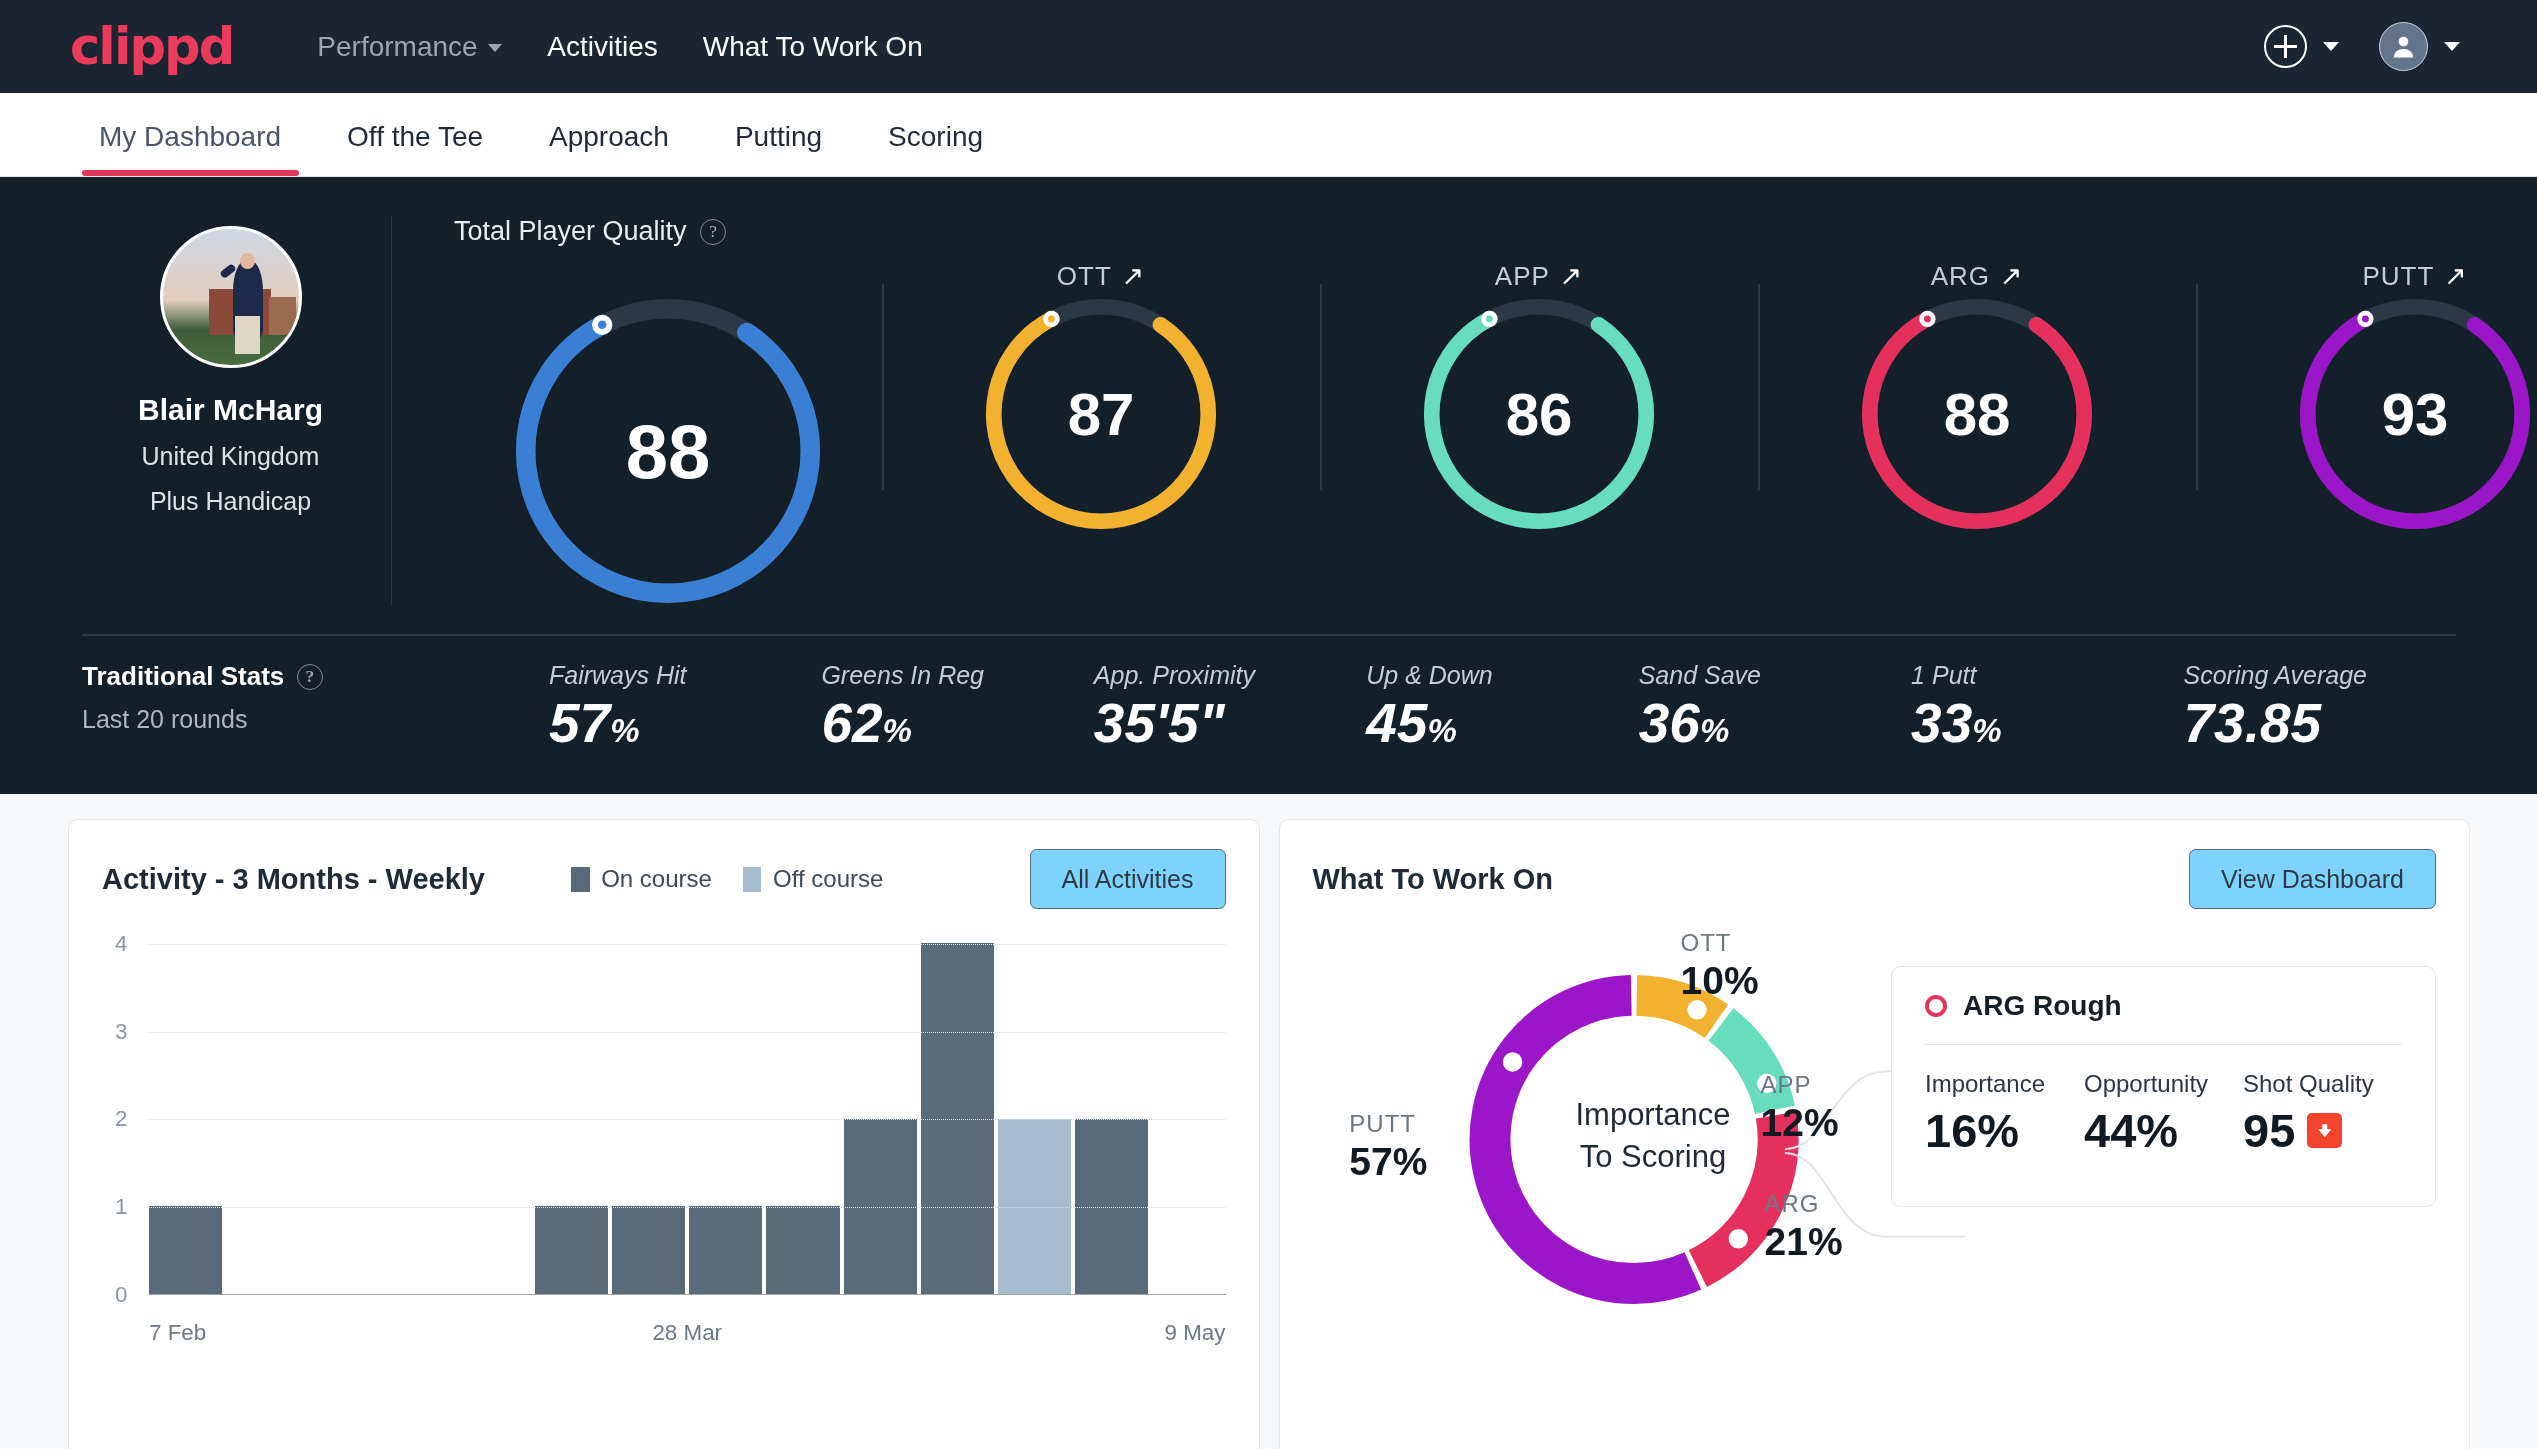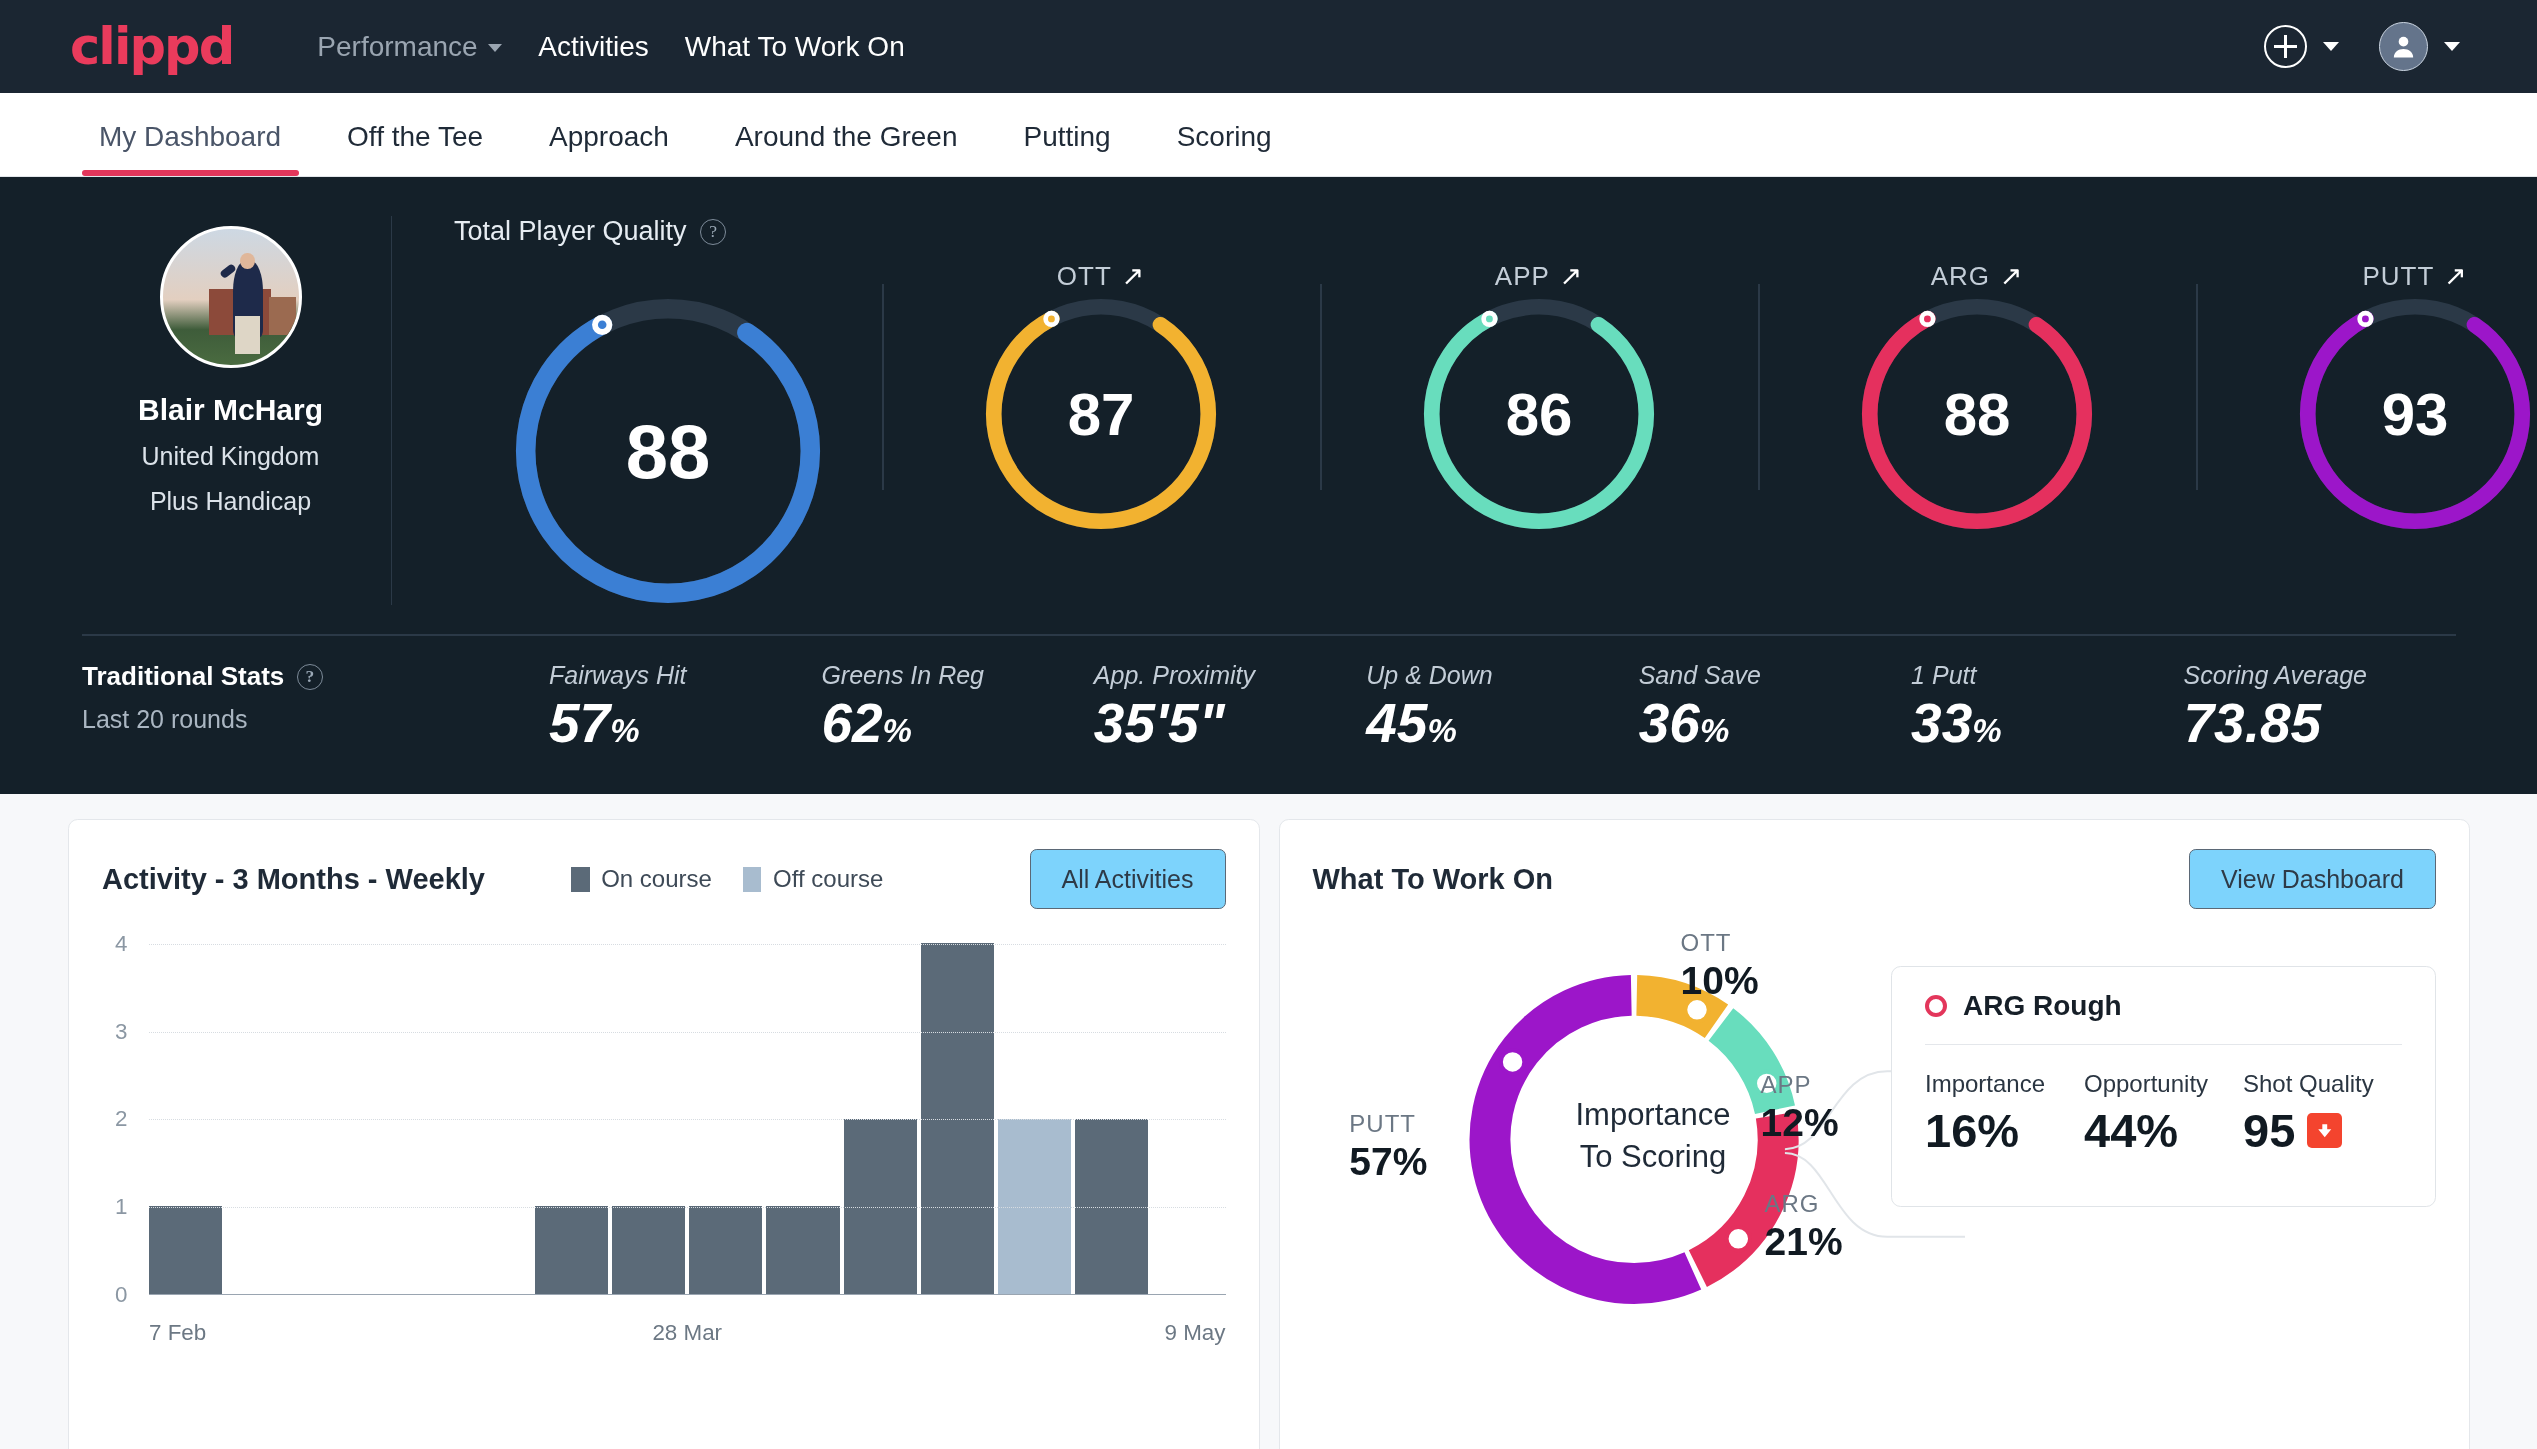"Performance" .navlinks { gap: 36px -> 45px }
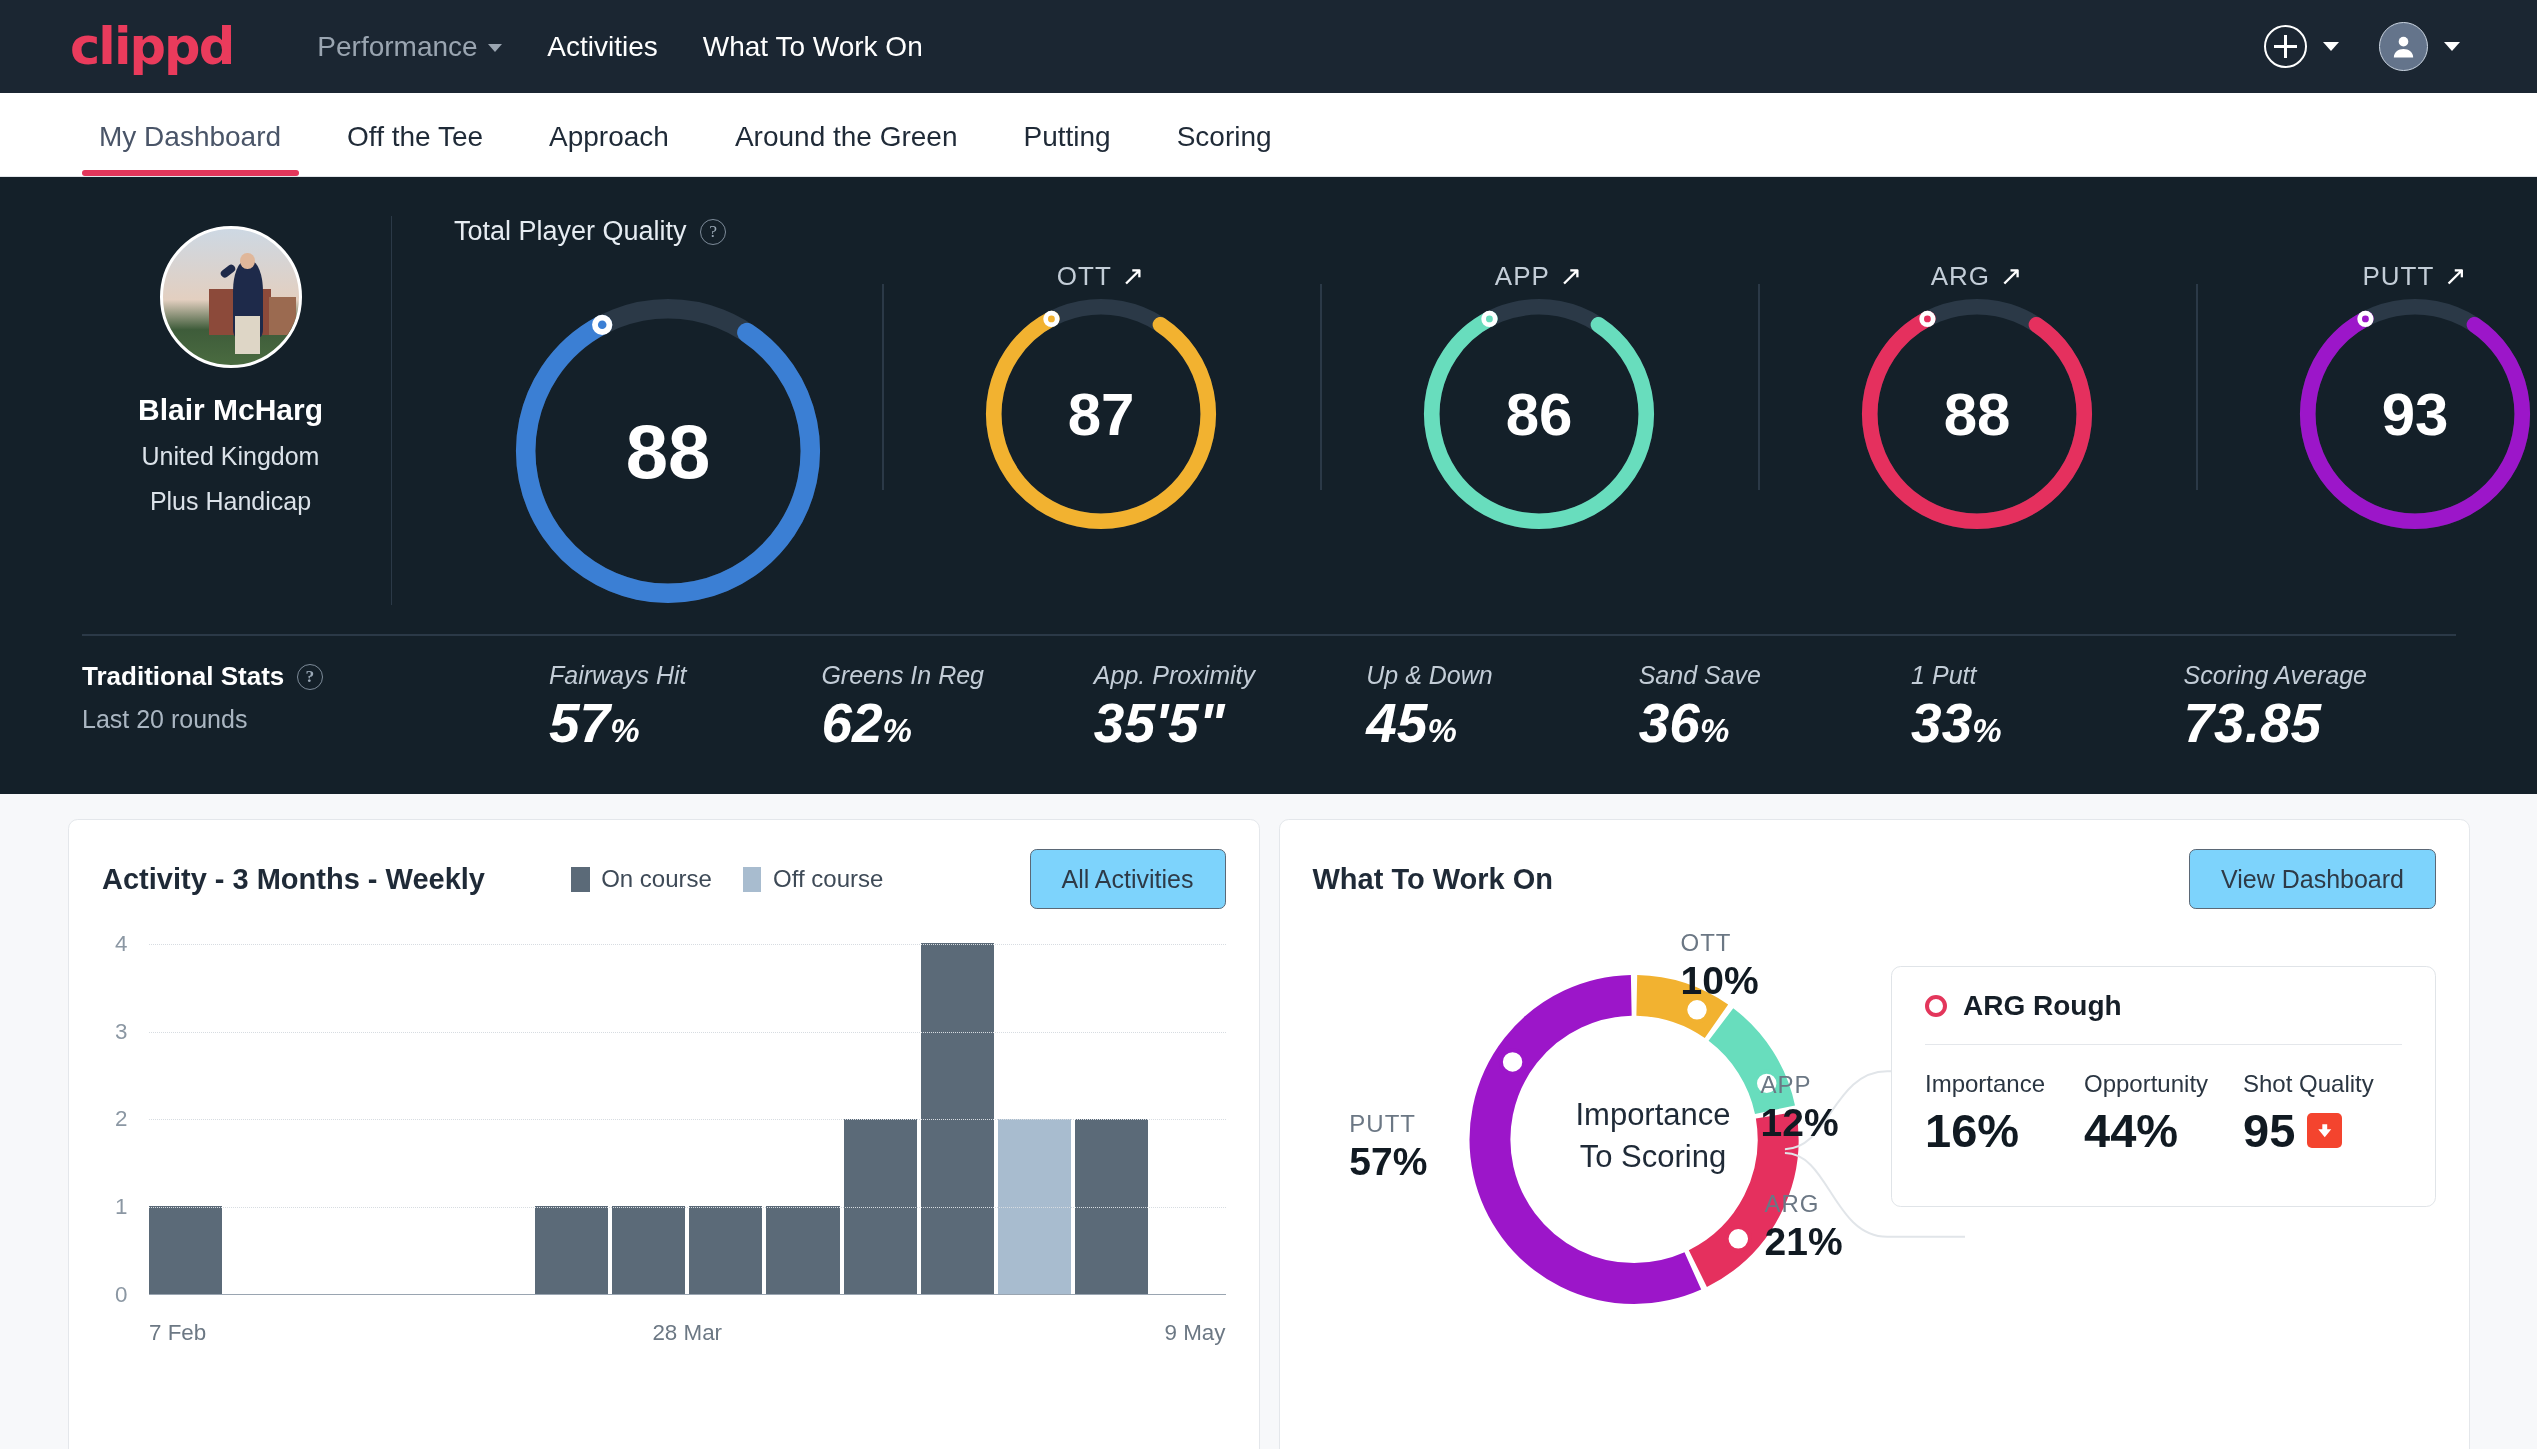"Around the Green" div.tab { html: <div>Around the Green</div> -> none }
